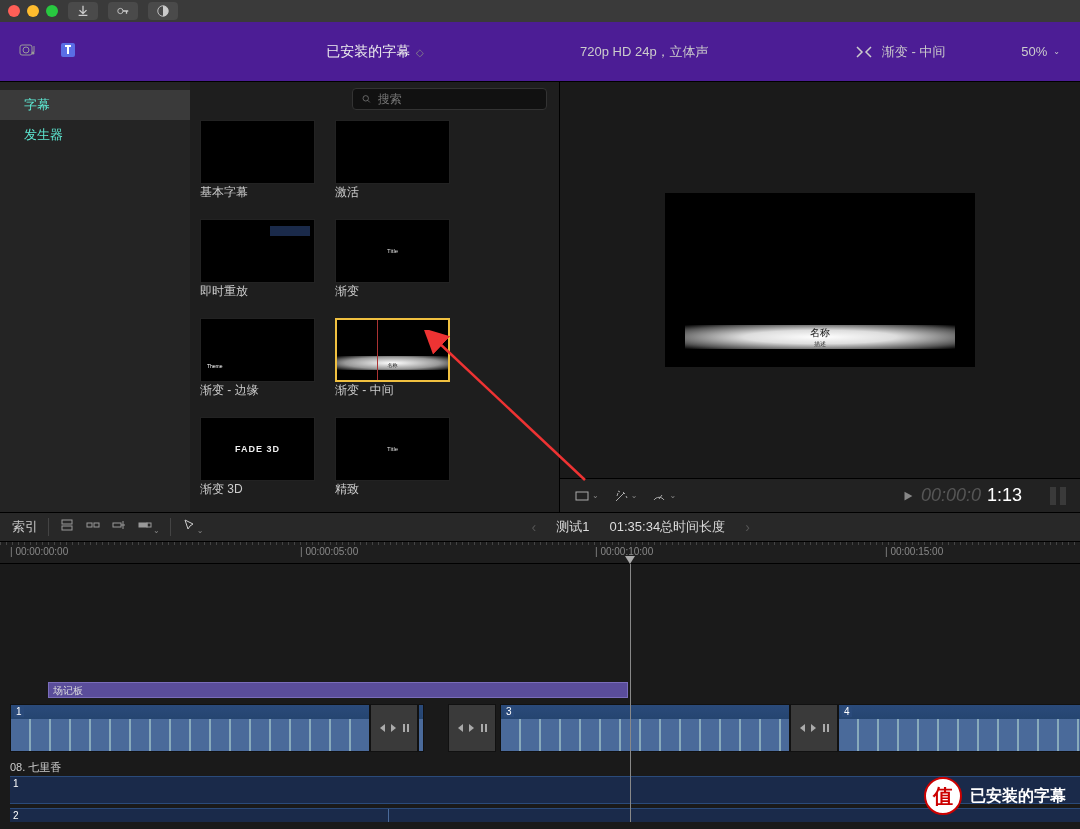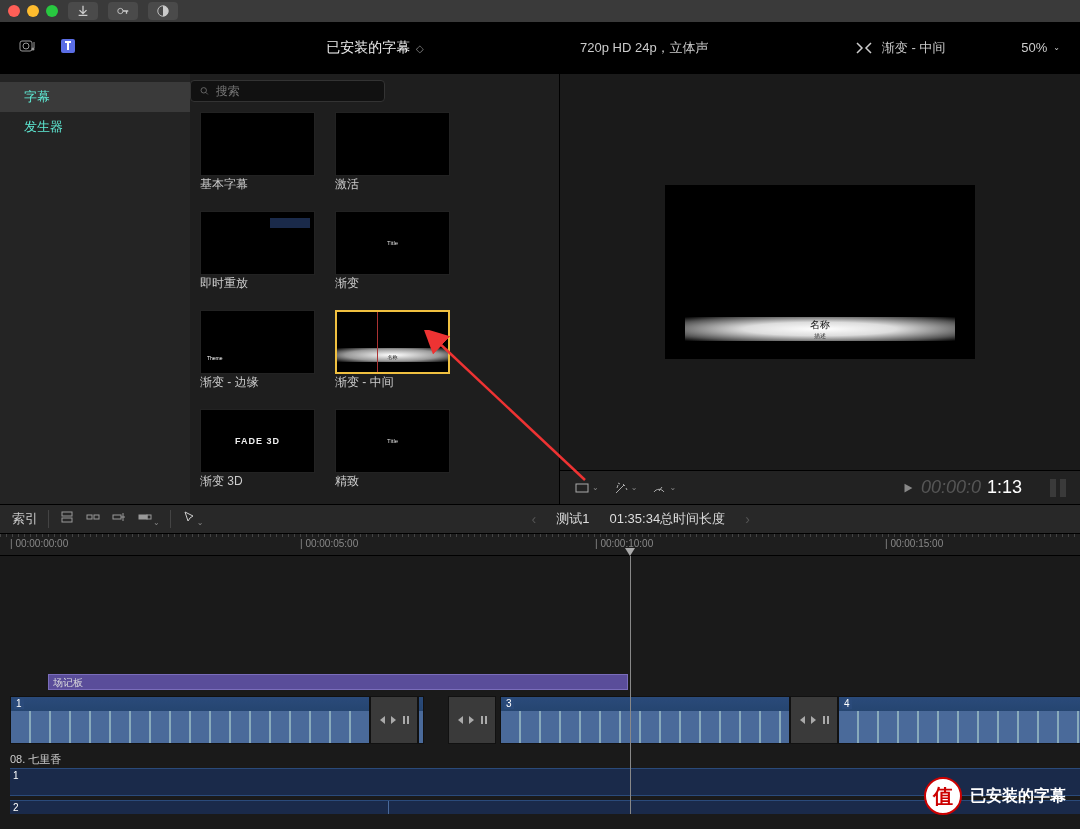"已安装的字幕 ◇" .toolbar2 { background: #000000 -> #4c1d95; height: 52px -> 60px }
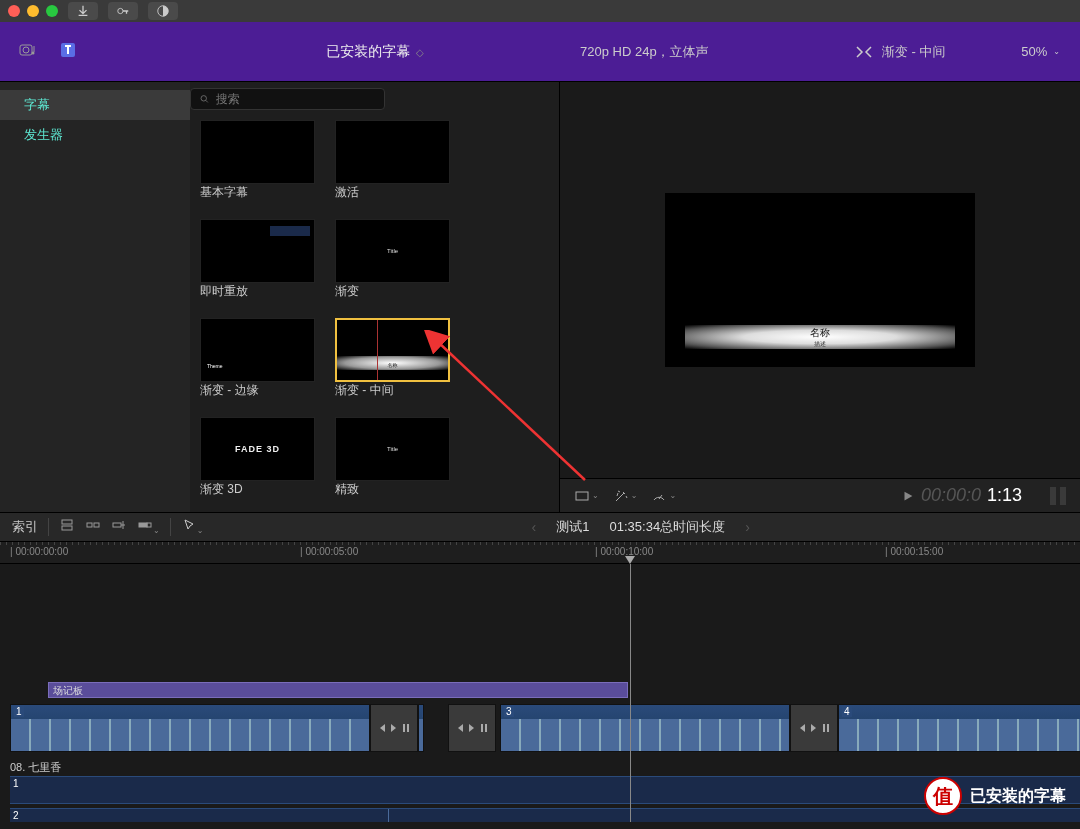"搜索" .search-row { justify-content: flex-start -> flex-end; padding: 6px 0 -> 6px 12px }
